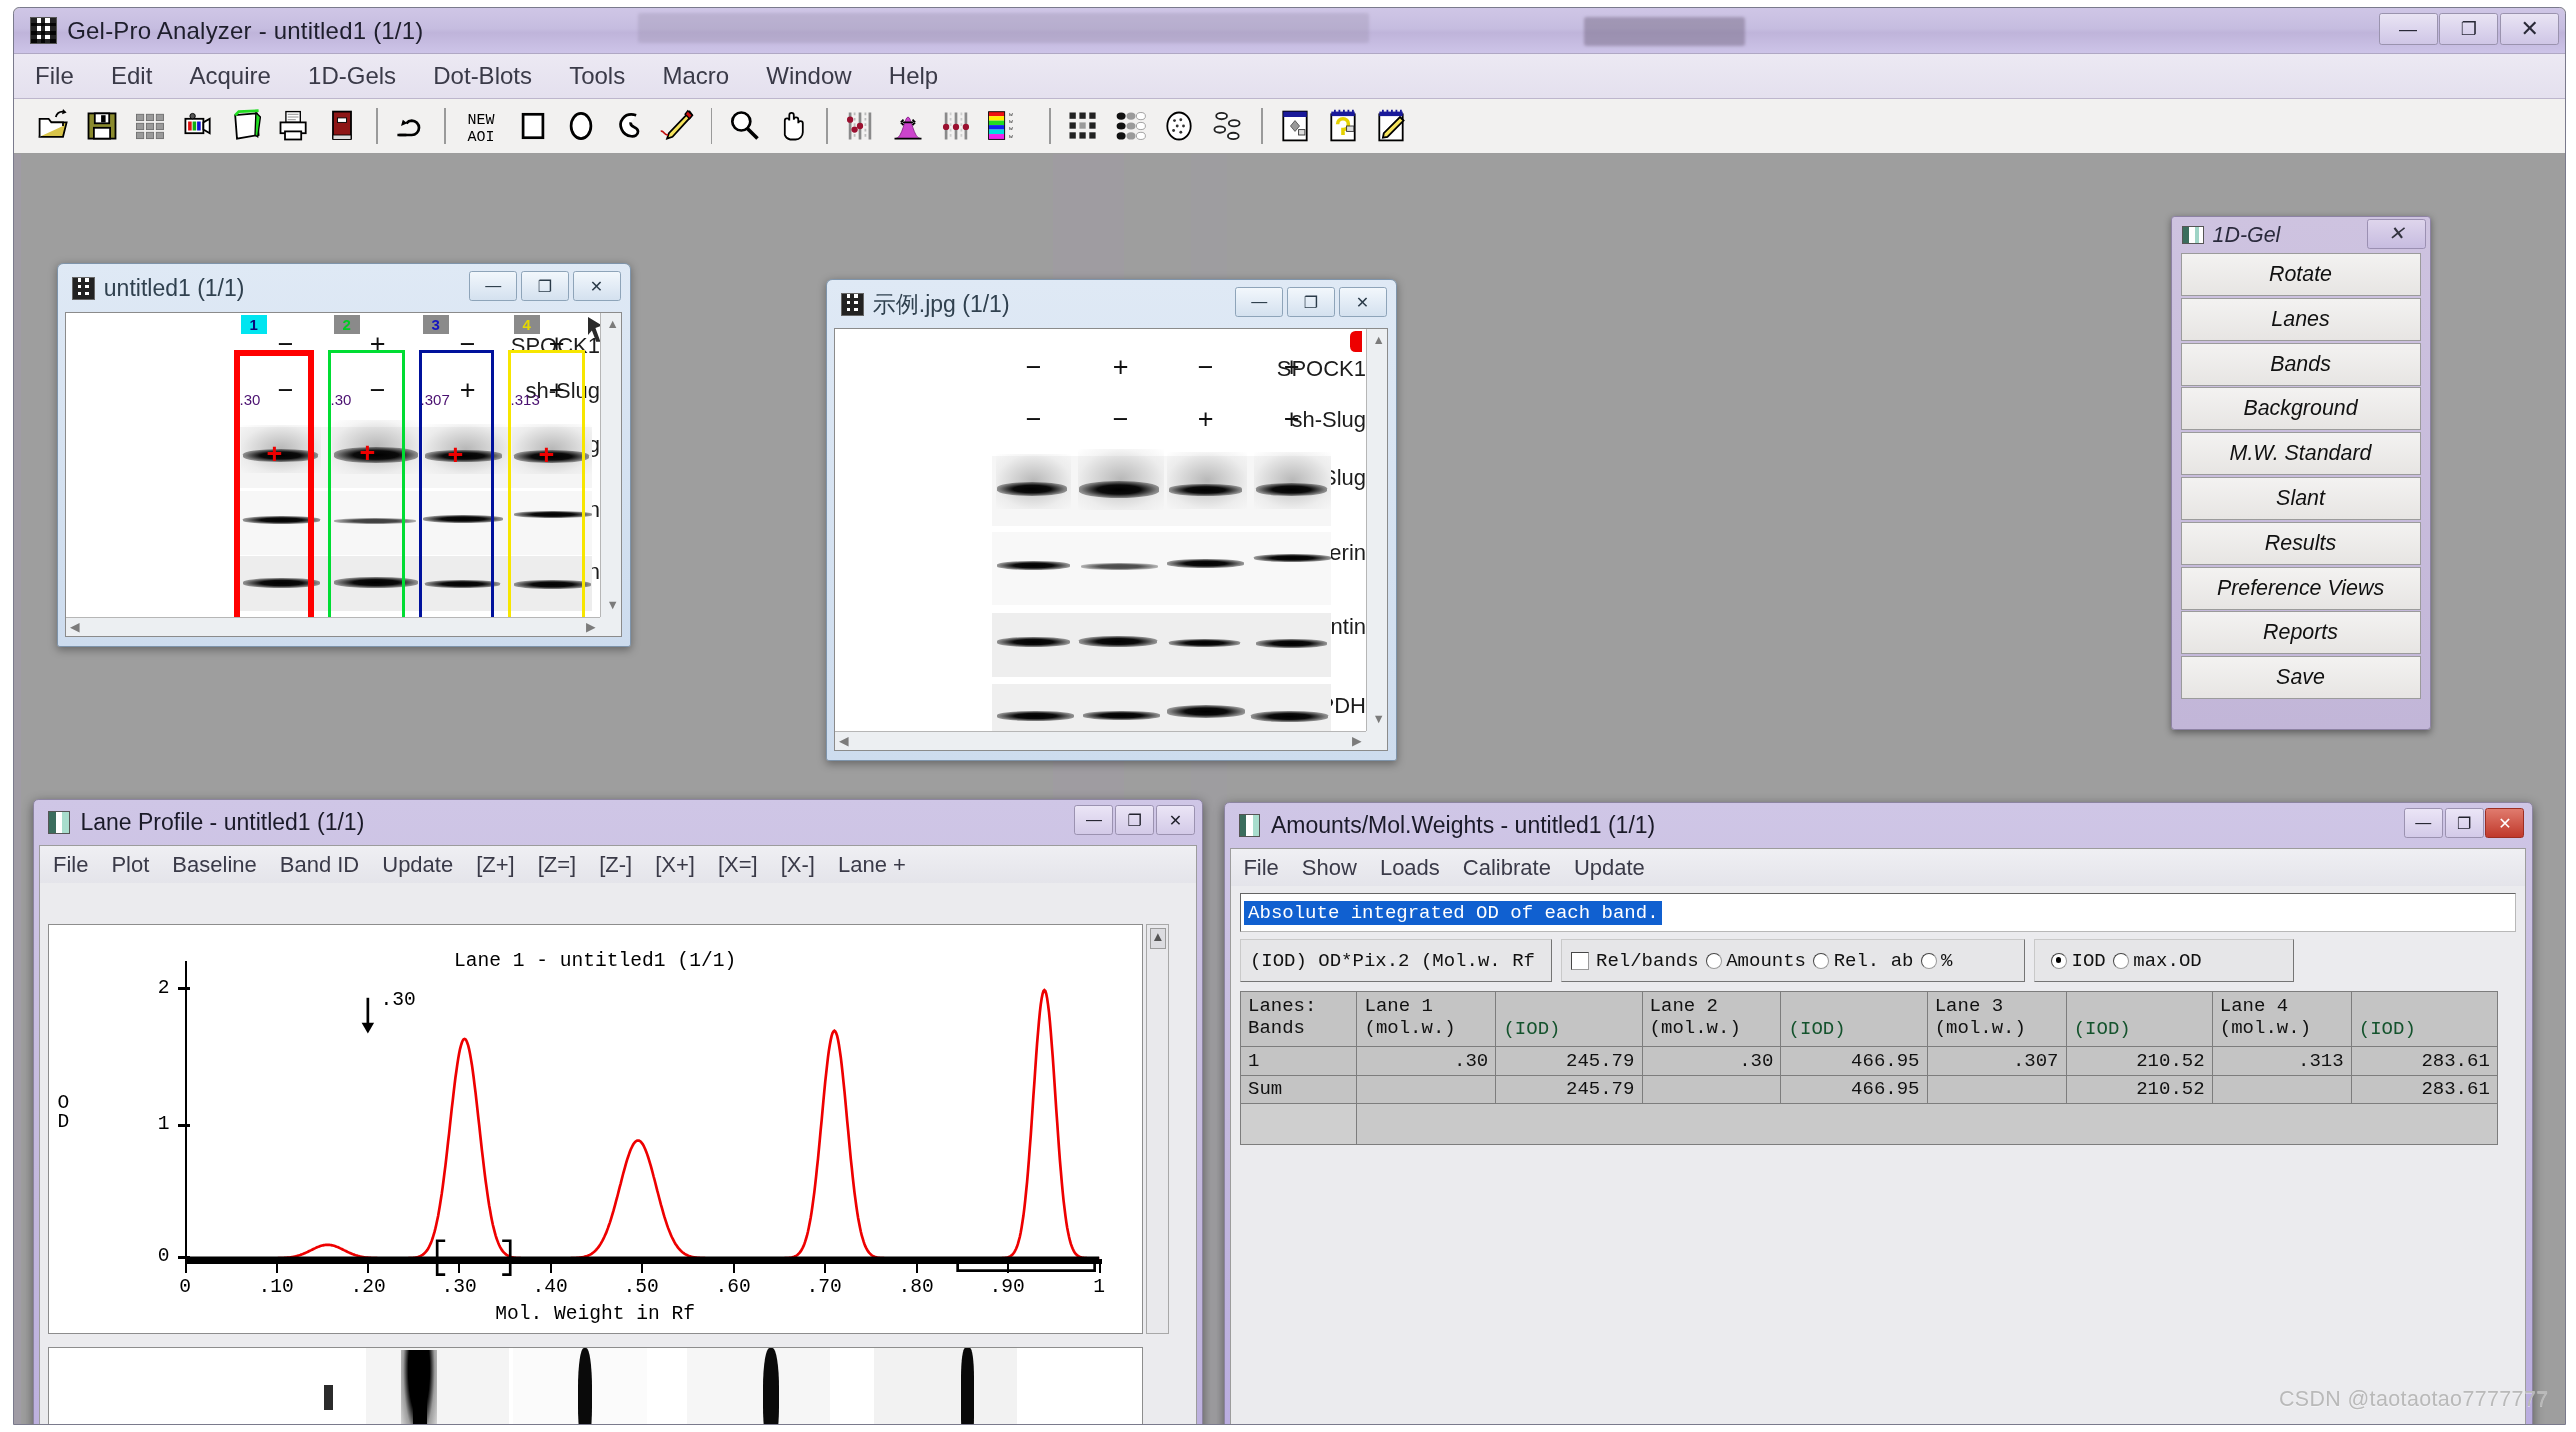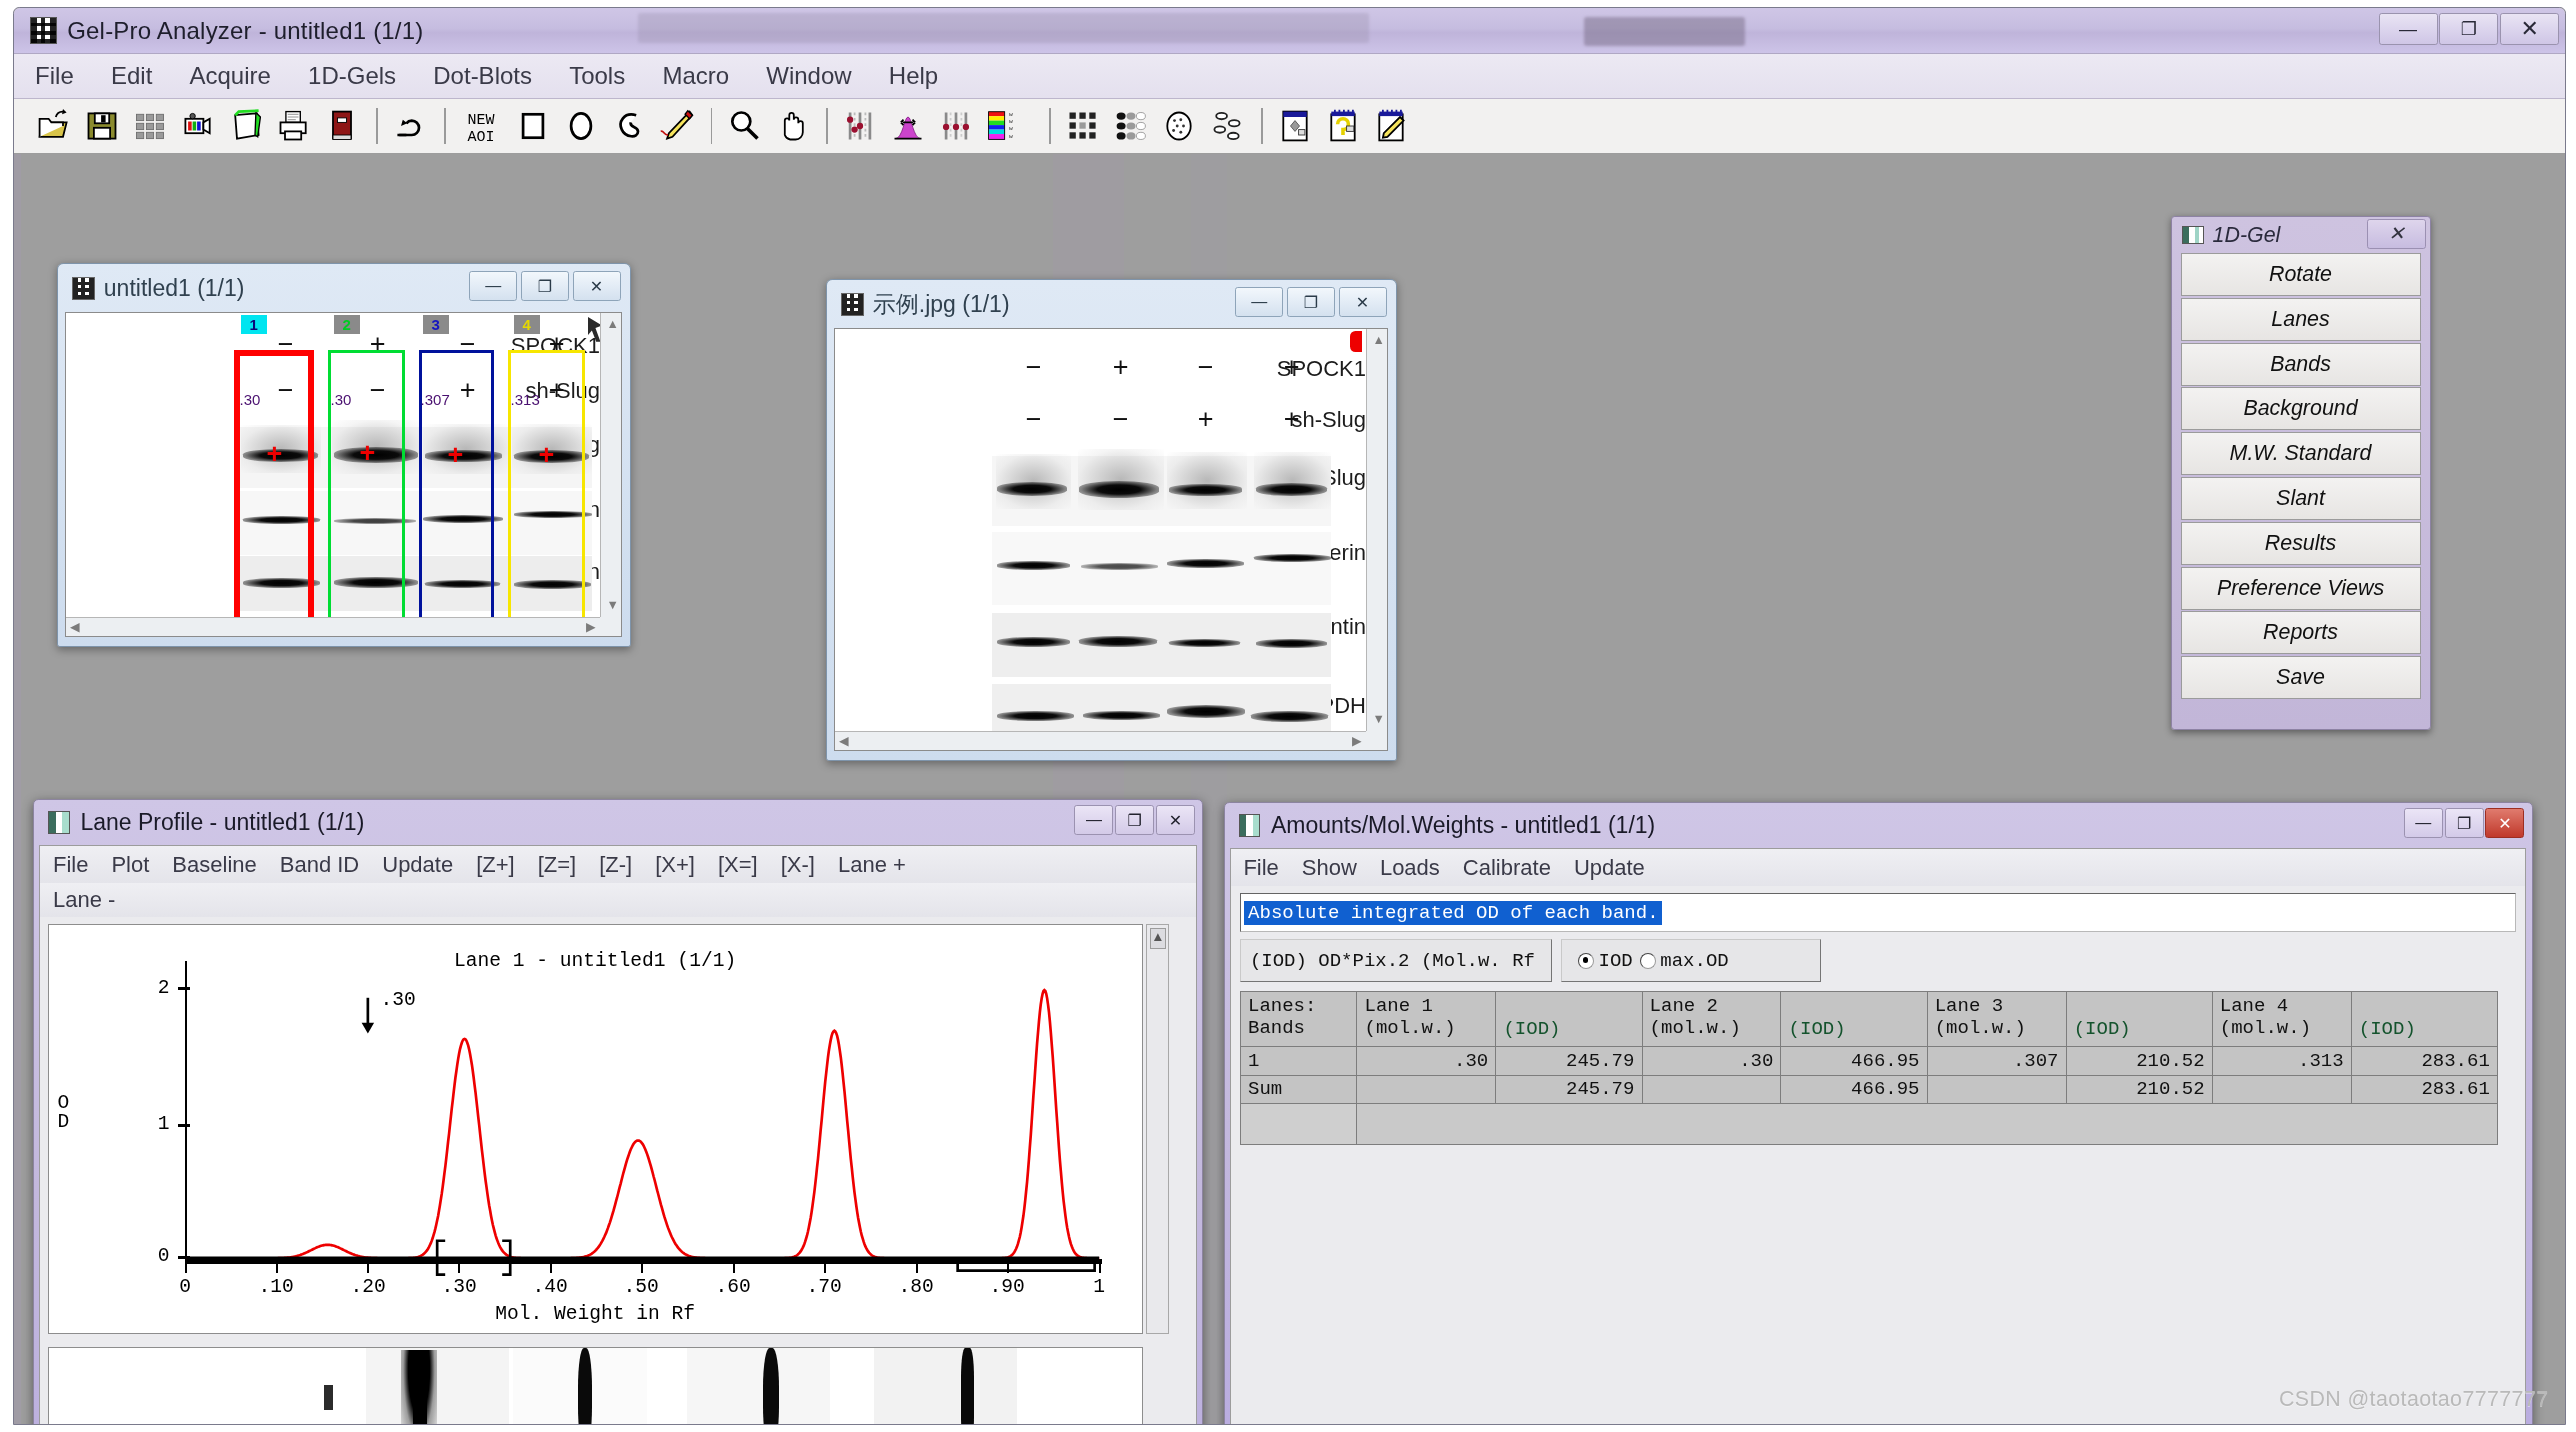"Lane -" div.pmenubar { html: <div> <div>Lane -</div> </div> -> none }
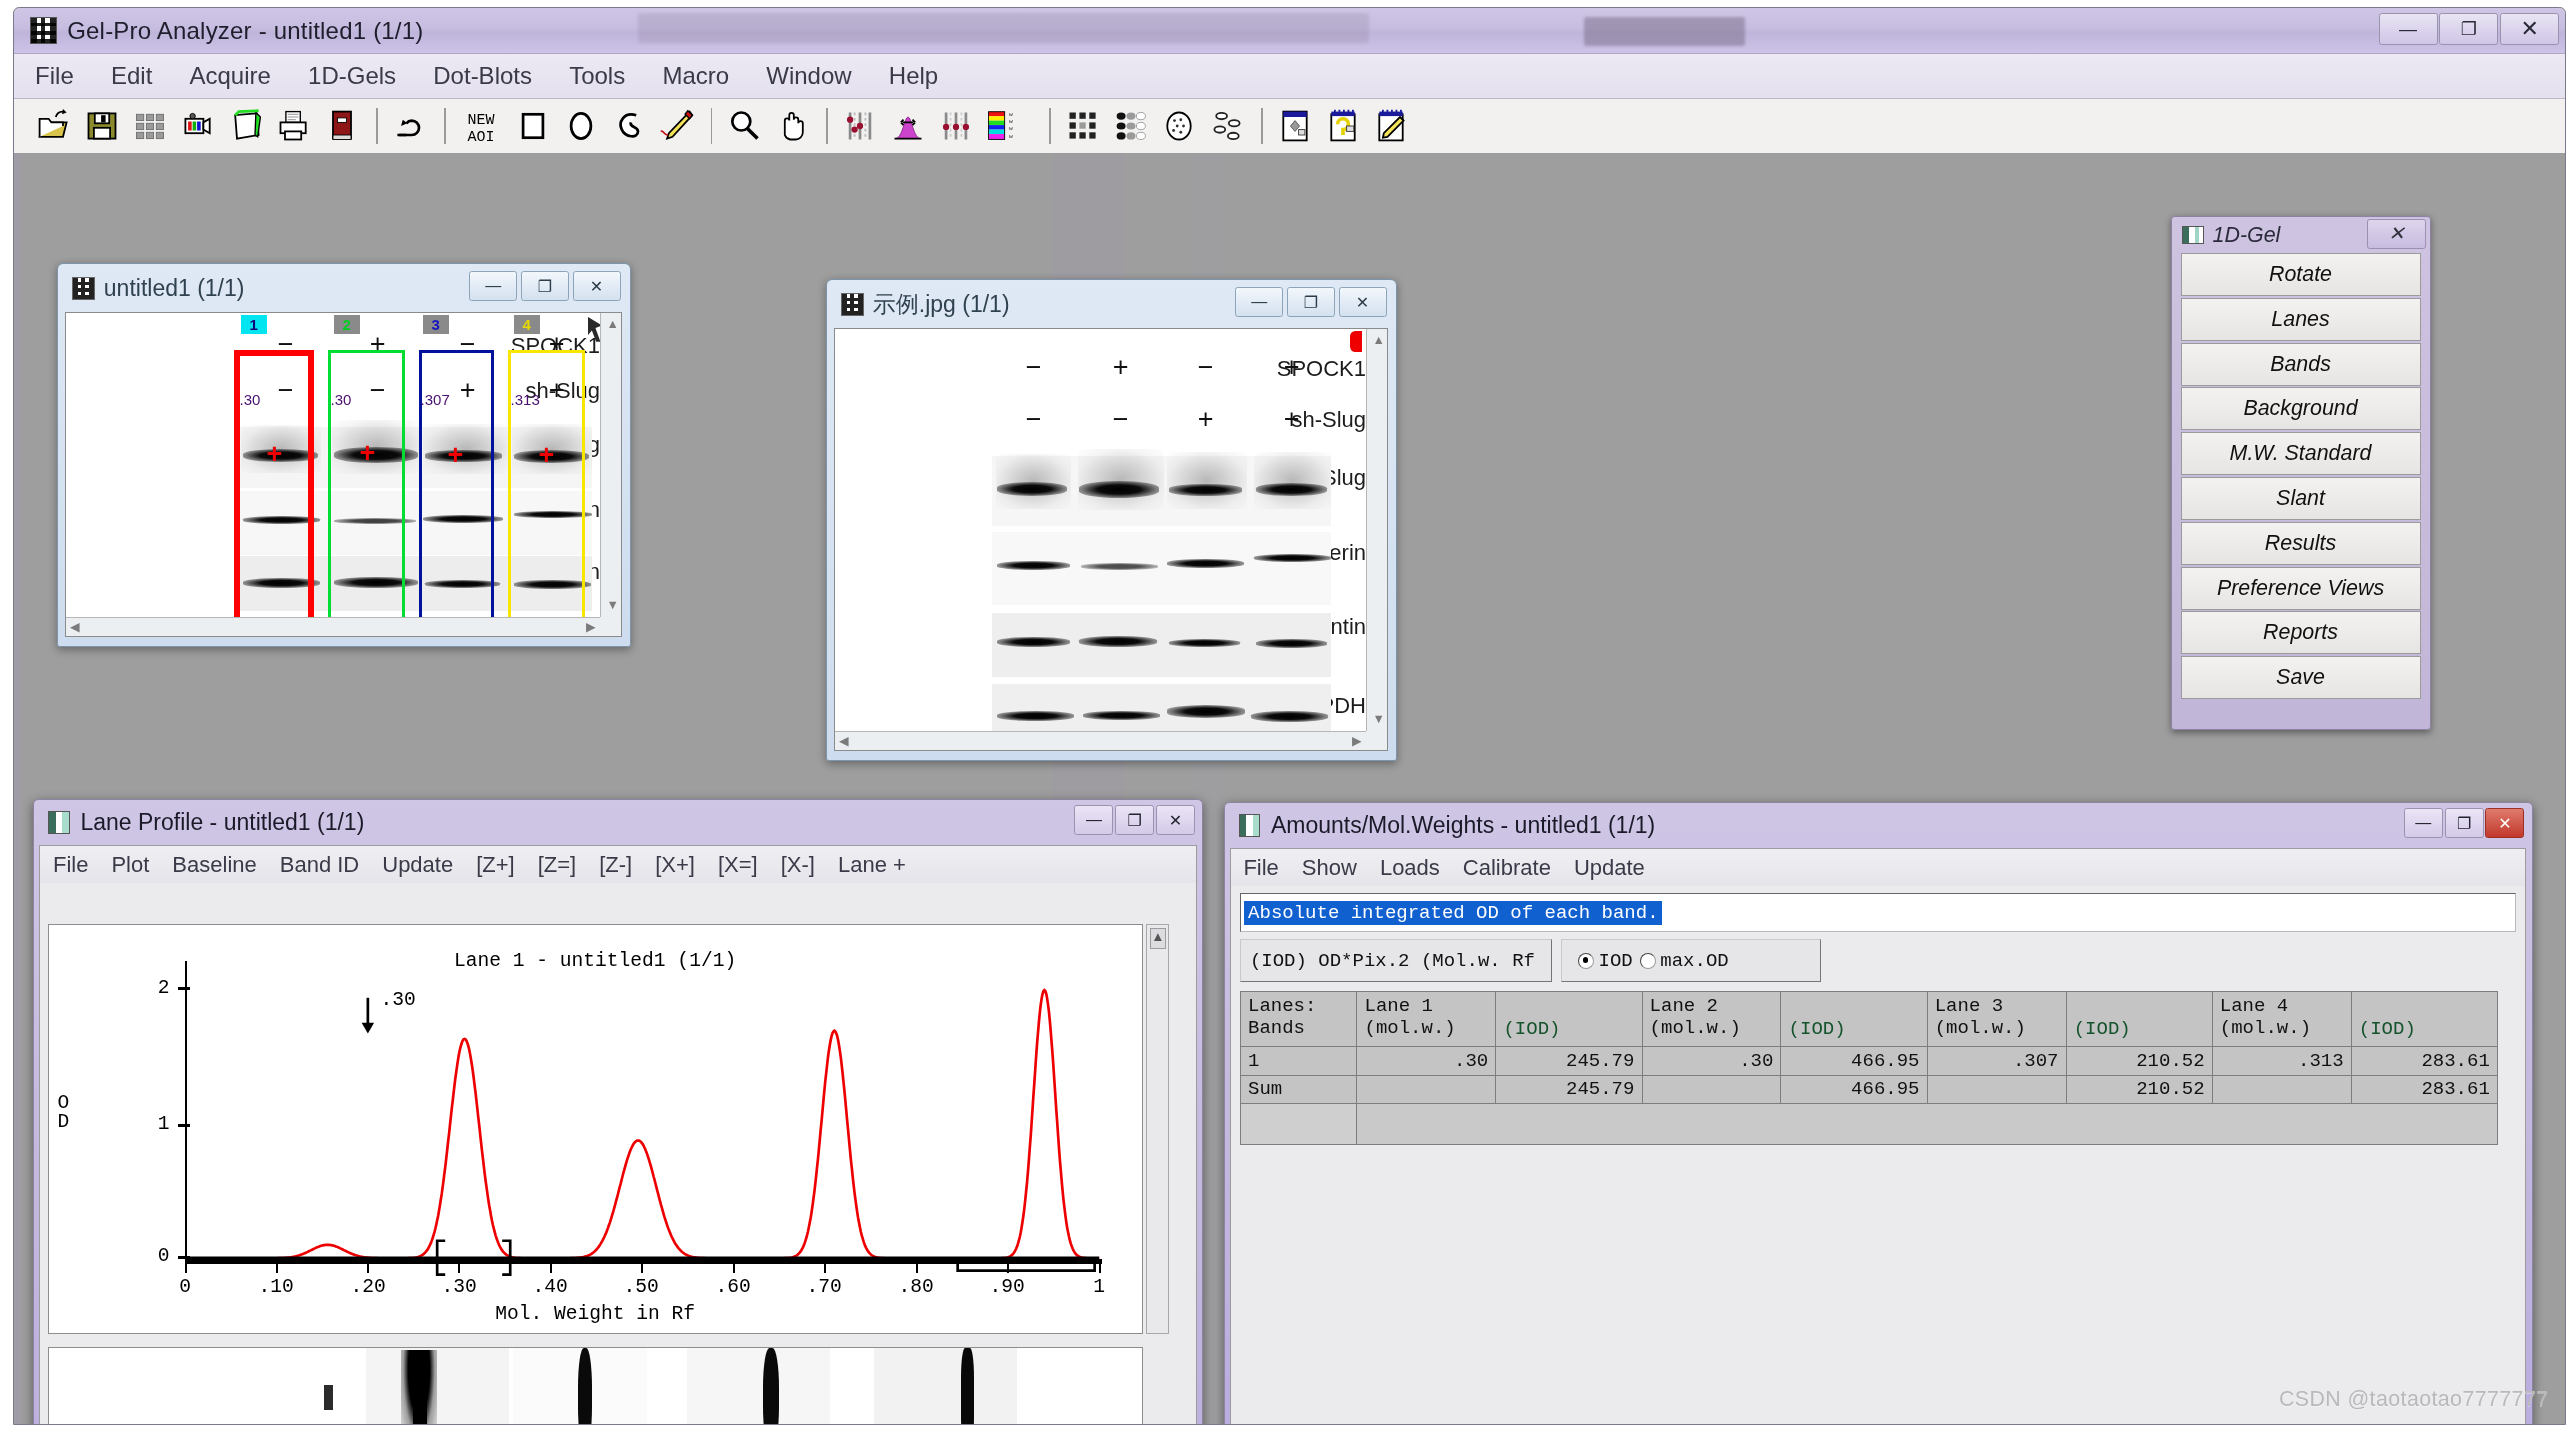"Rel/bands" div.optgrp { html: none -> <div> <span></span> <span>Rel/bands</span> <span></span> <span>Amounts</span> <span></span> <span>Rel. ab</span> <span></span> <span>%</span> </div> }
